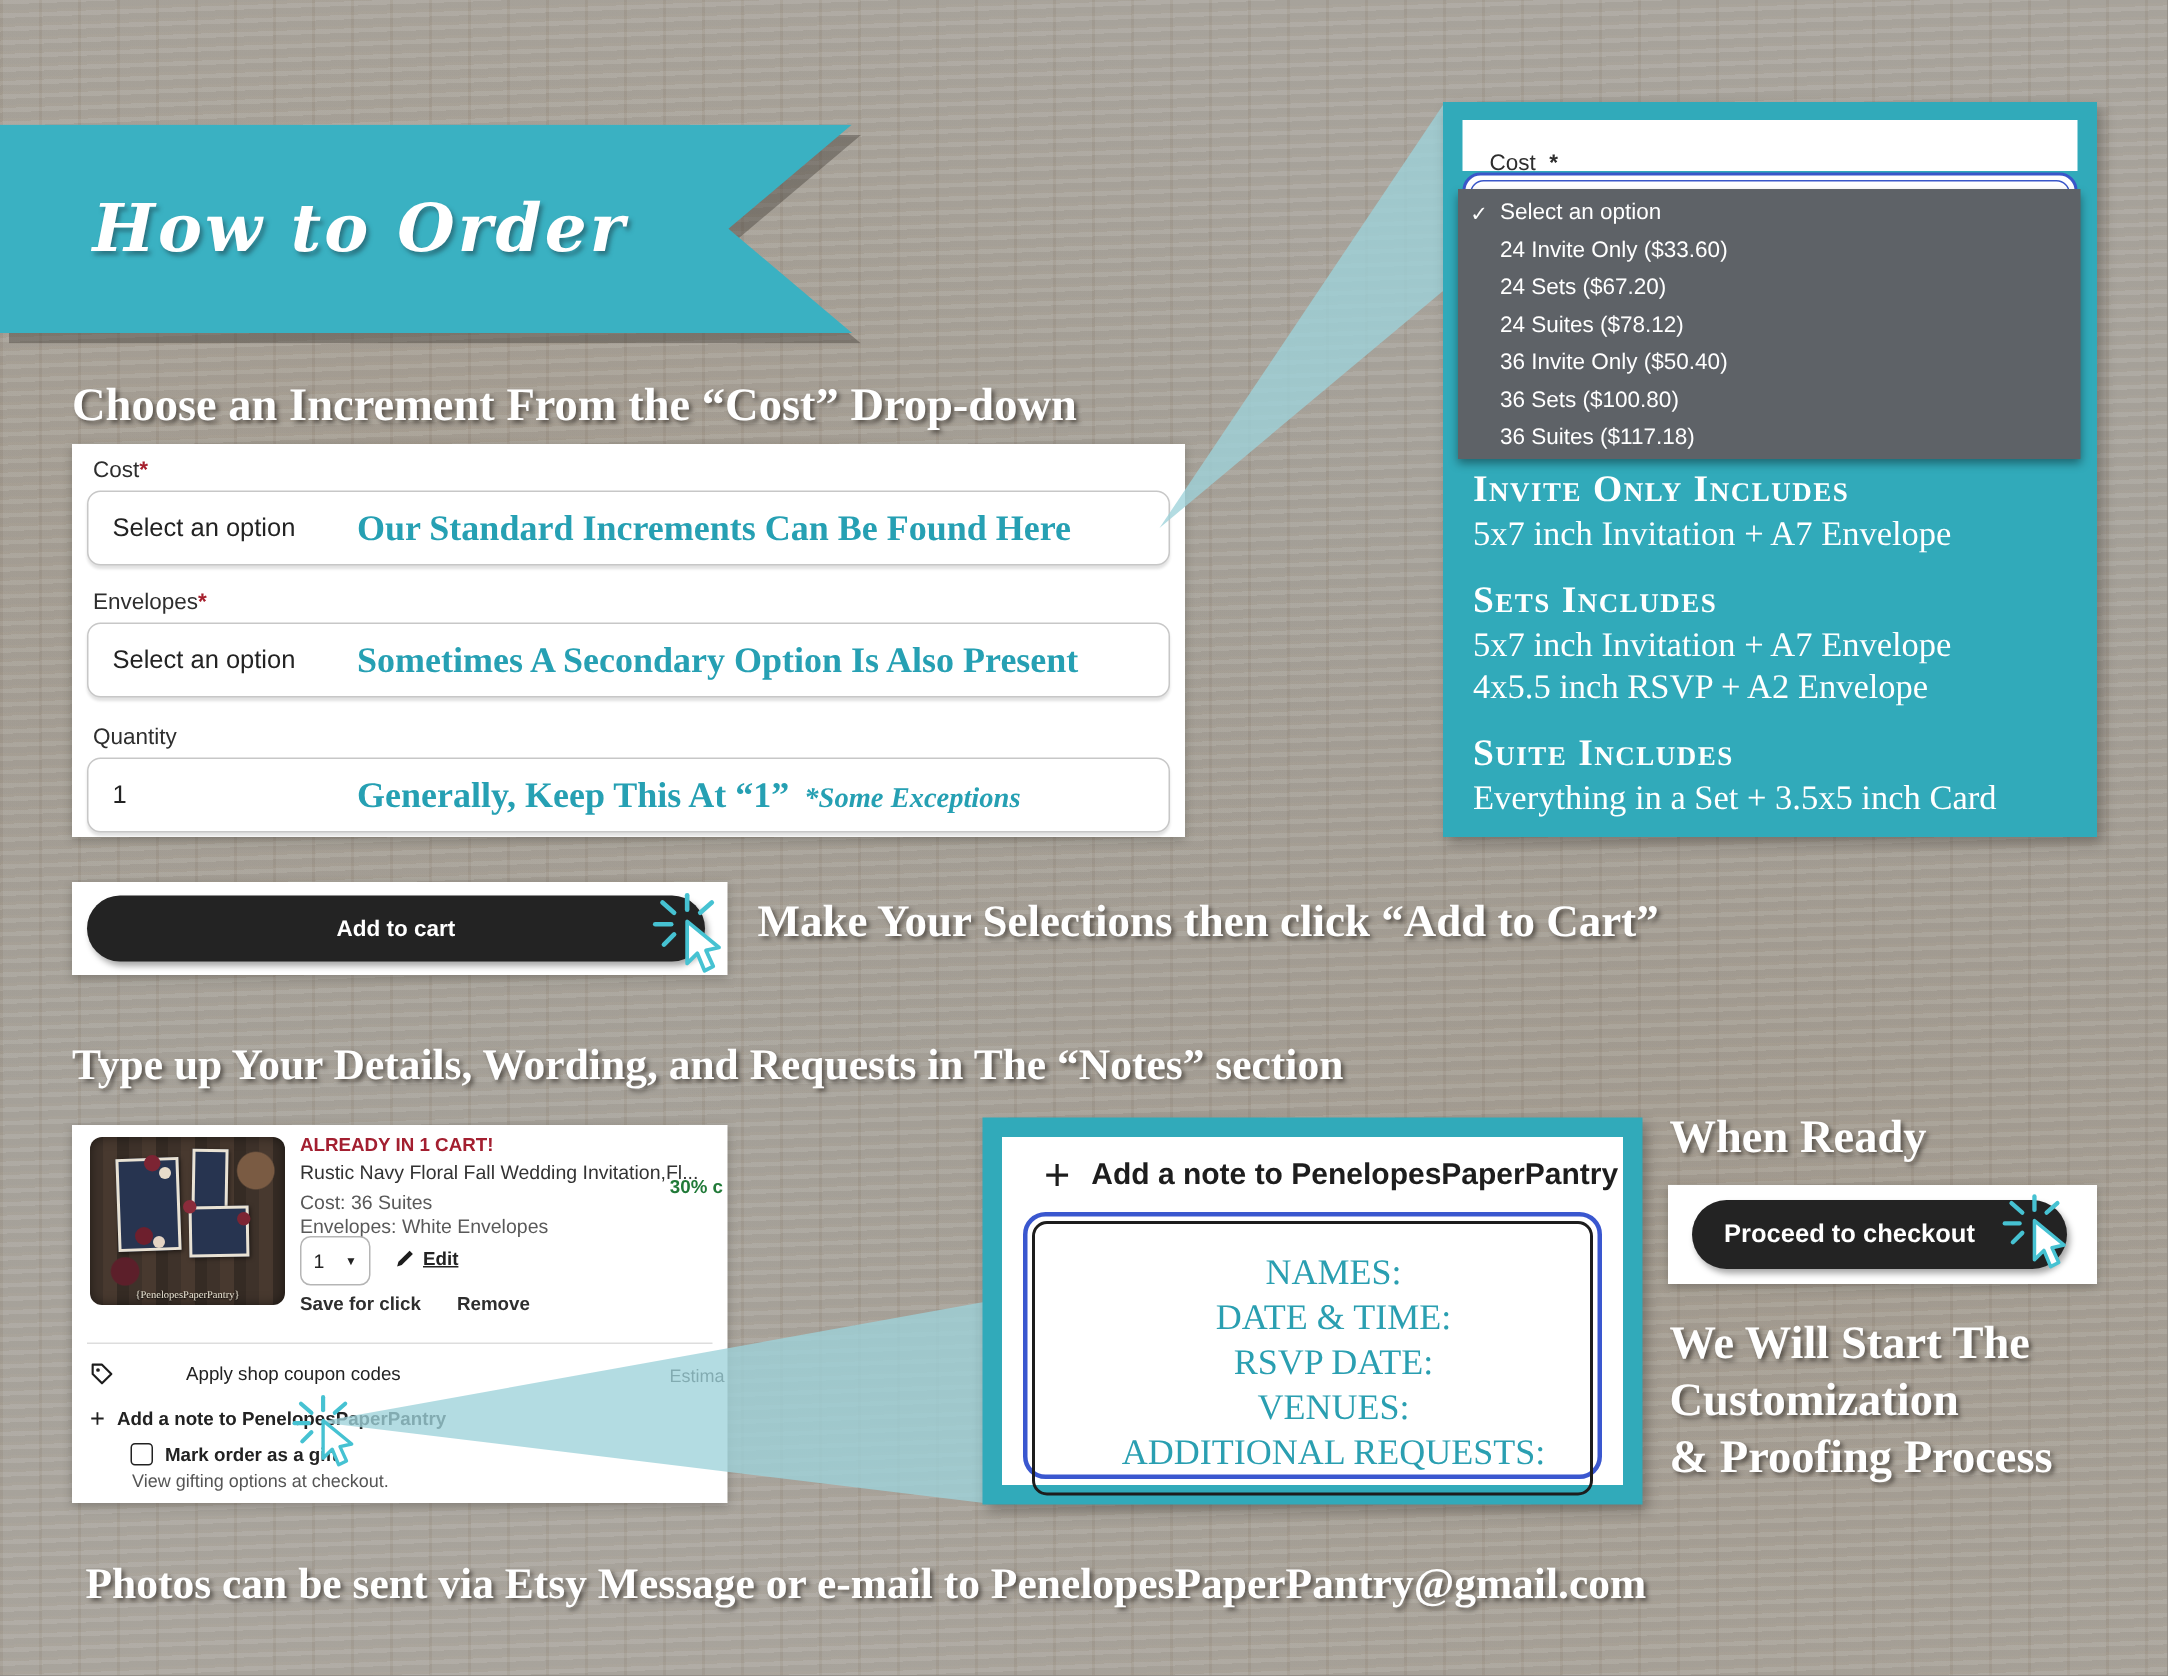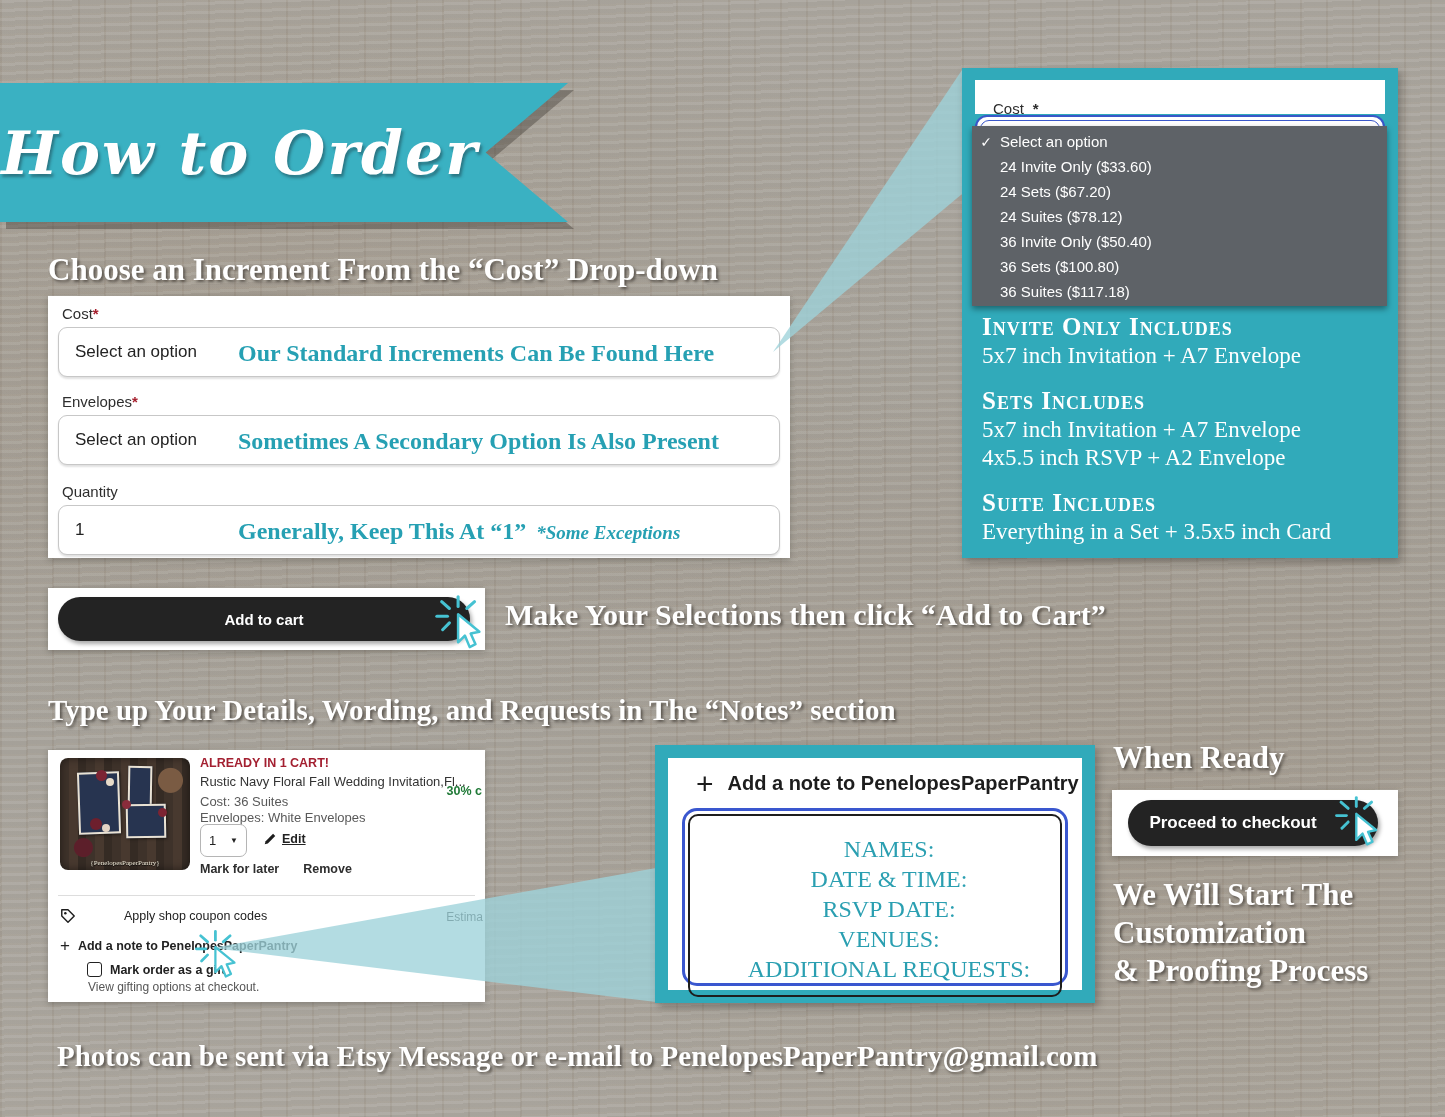"How to Order" .ribbon-title { font-size: 60px -> 44px }
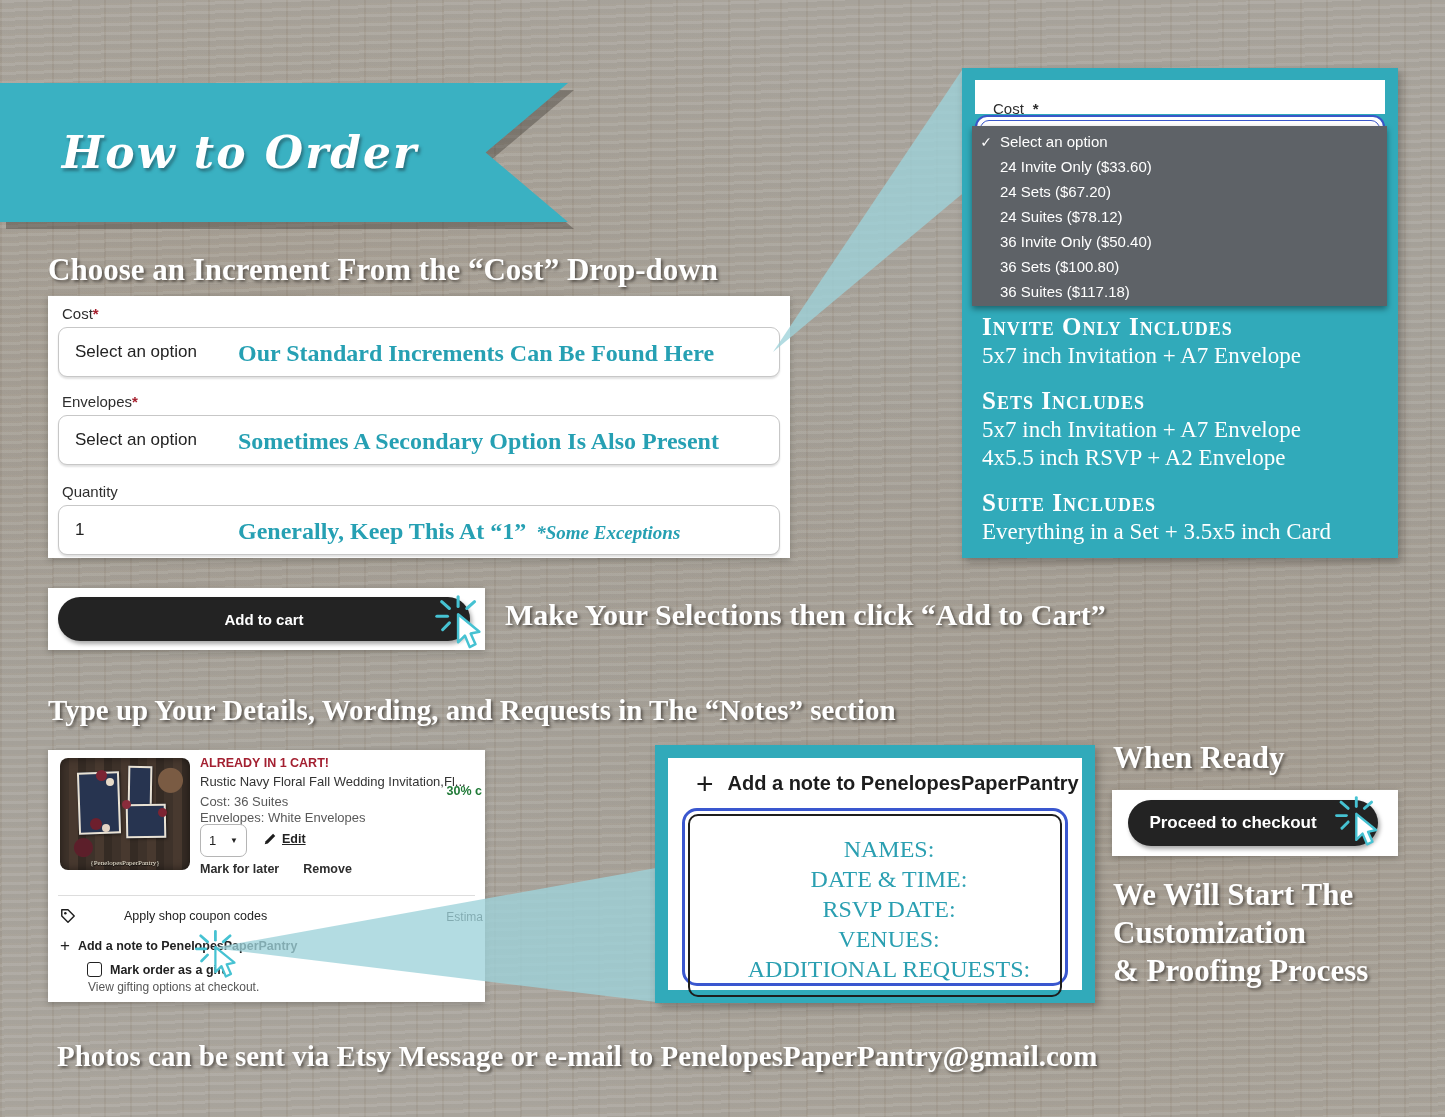"Mark for later" span { text: Mark for later -> Save for click }
